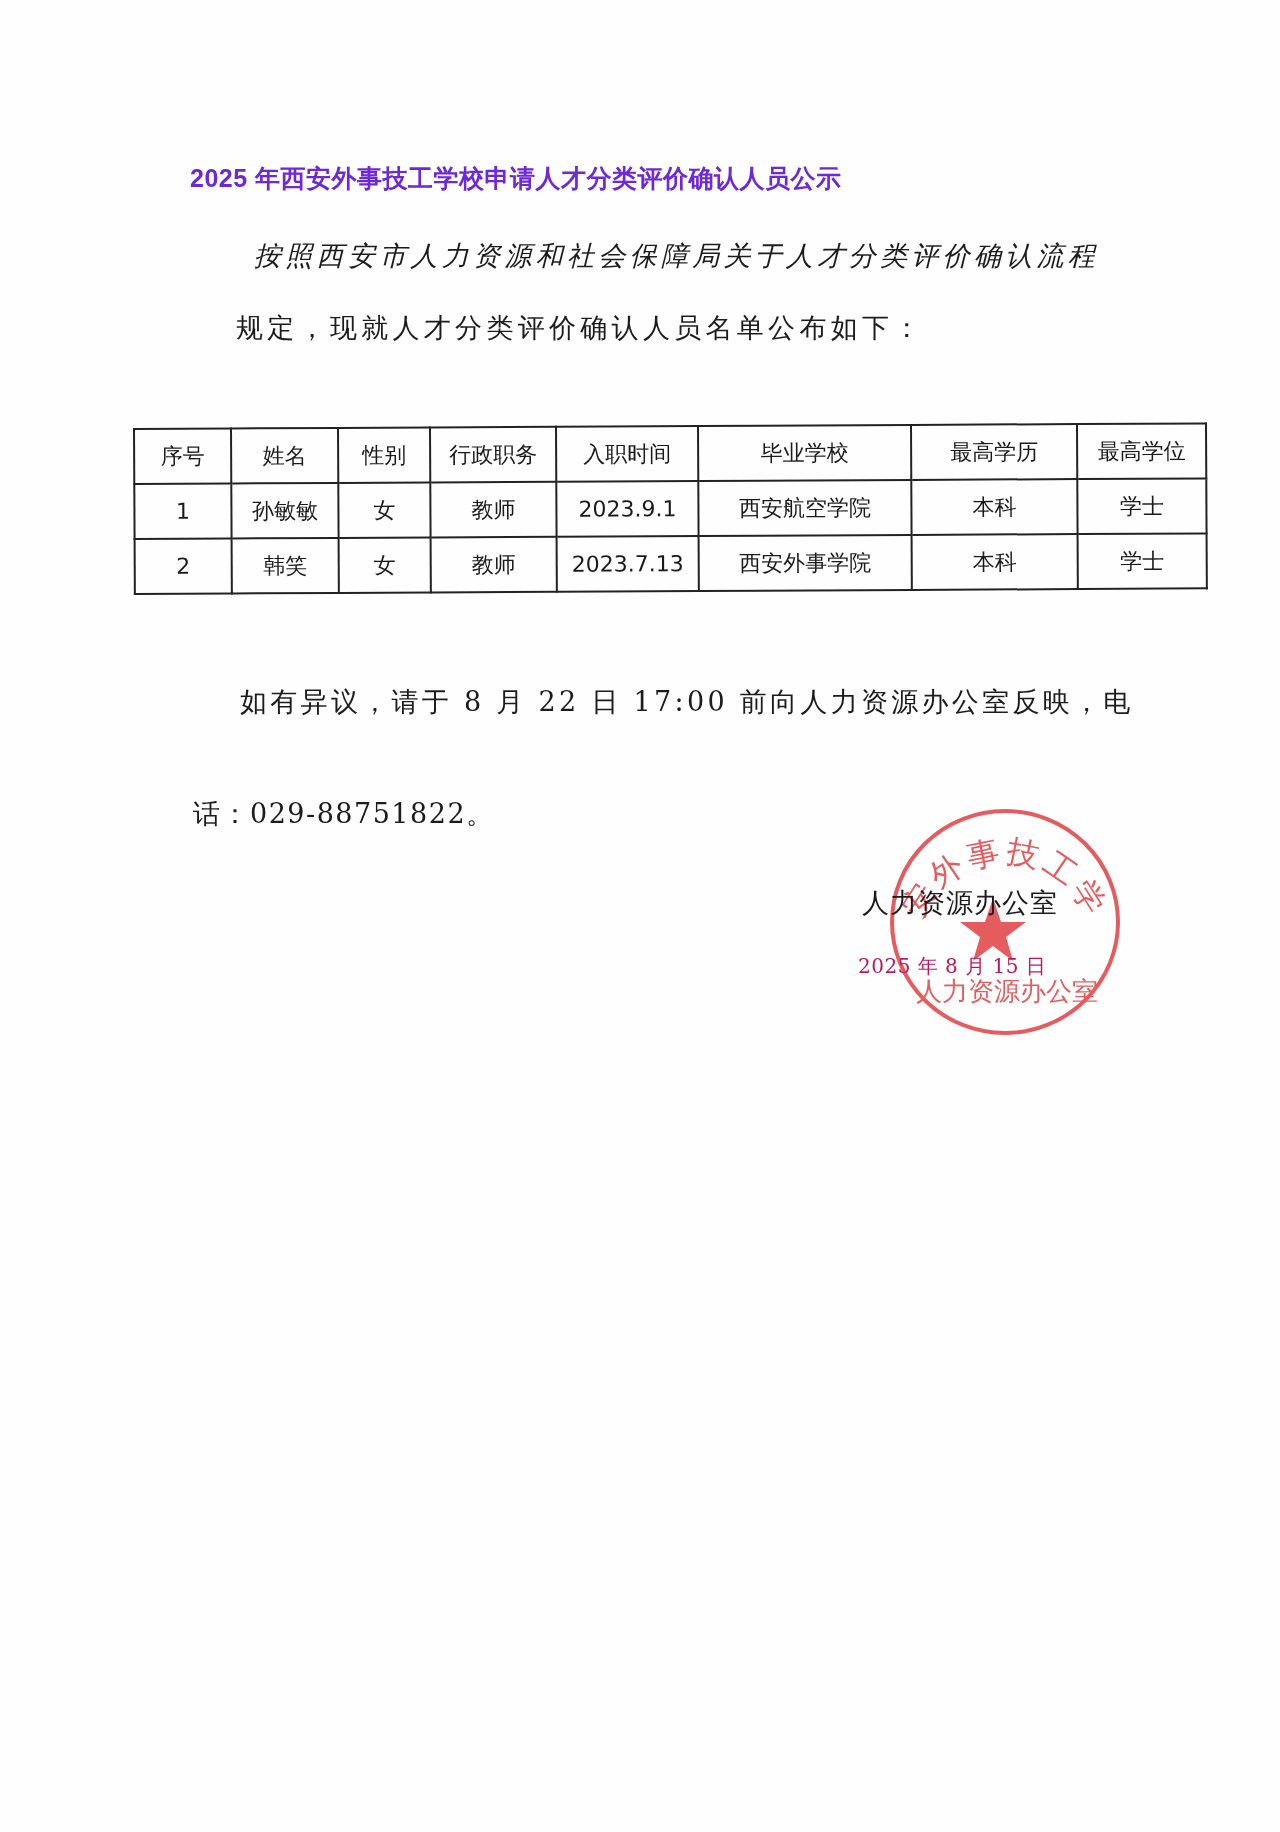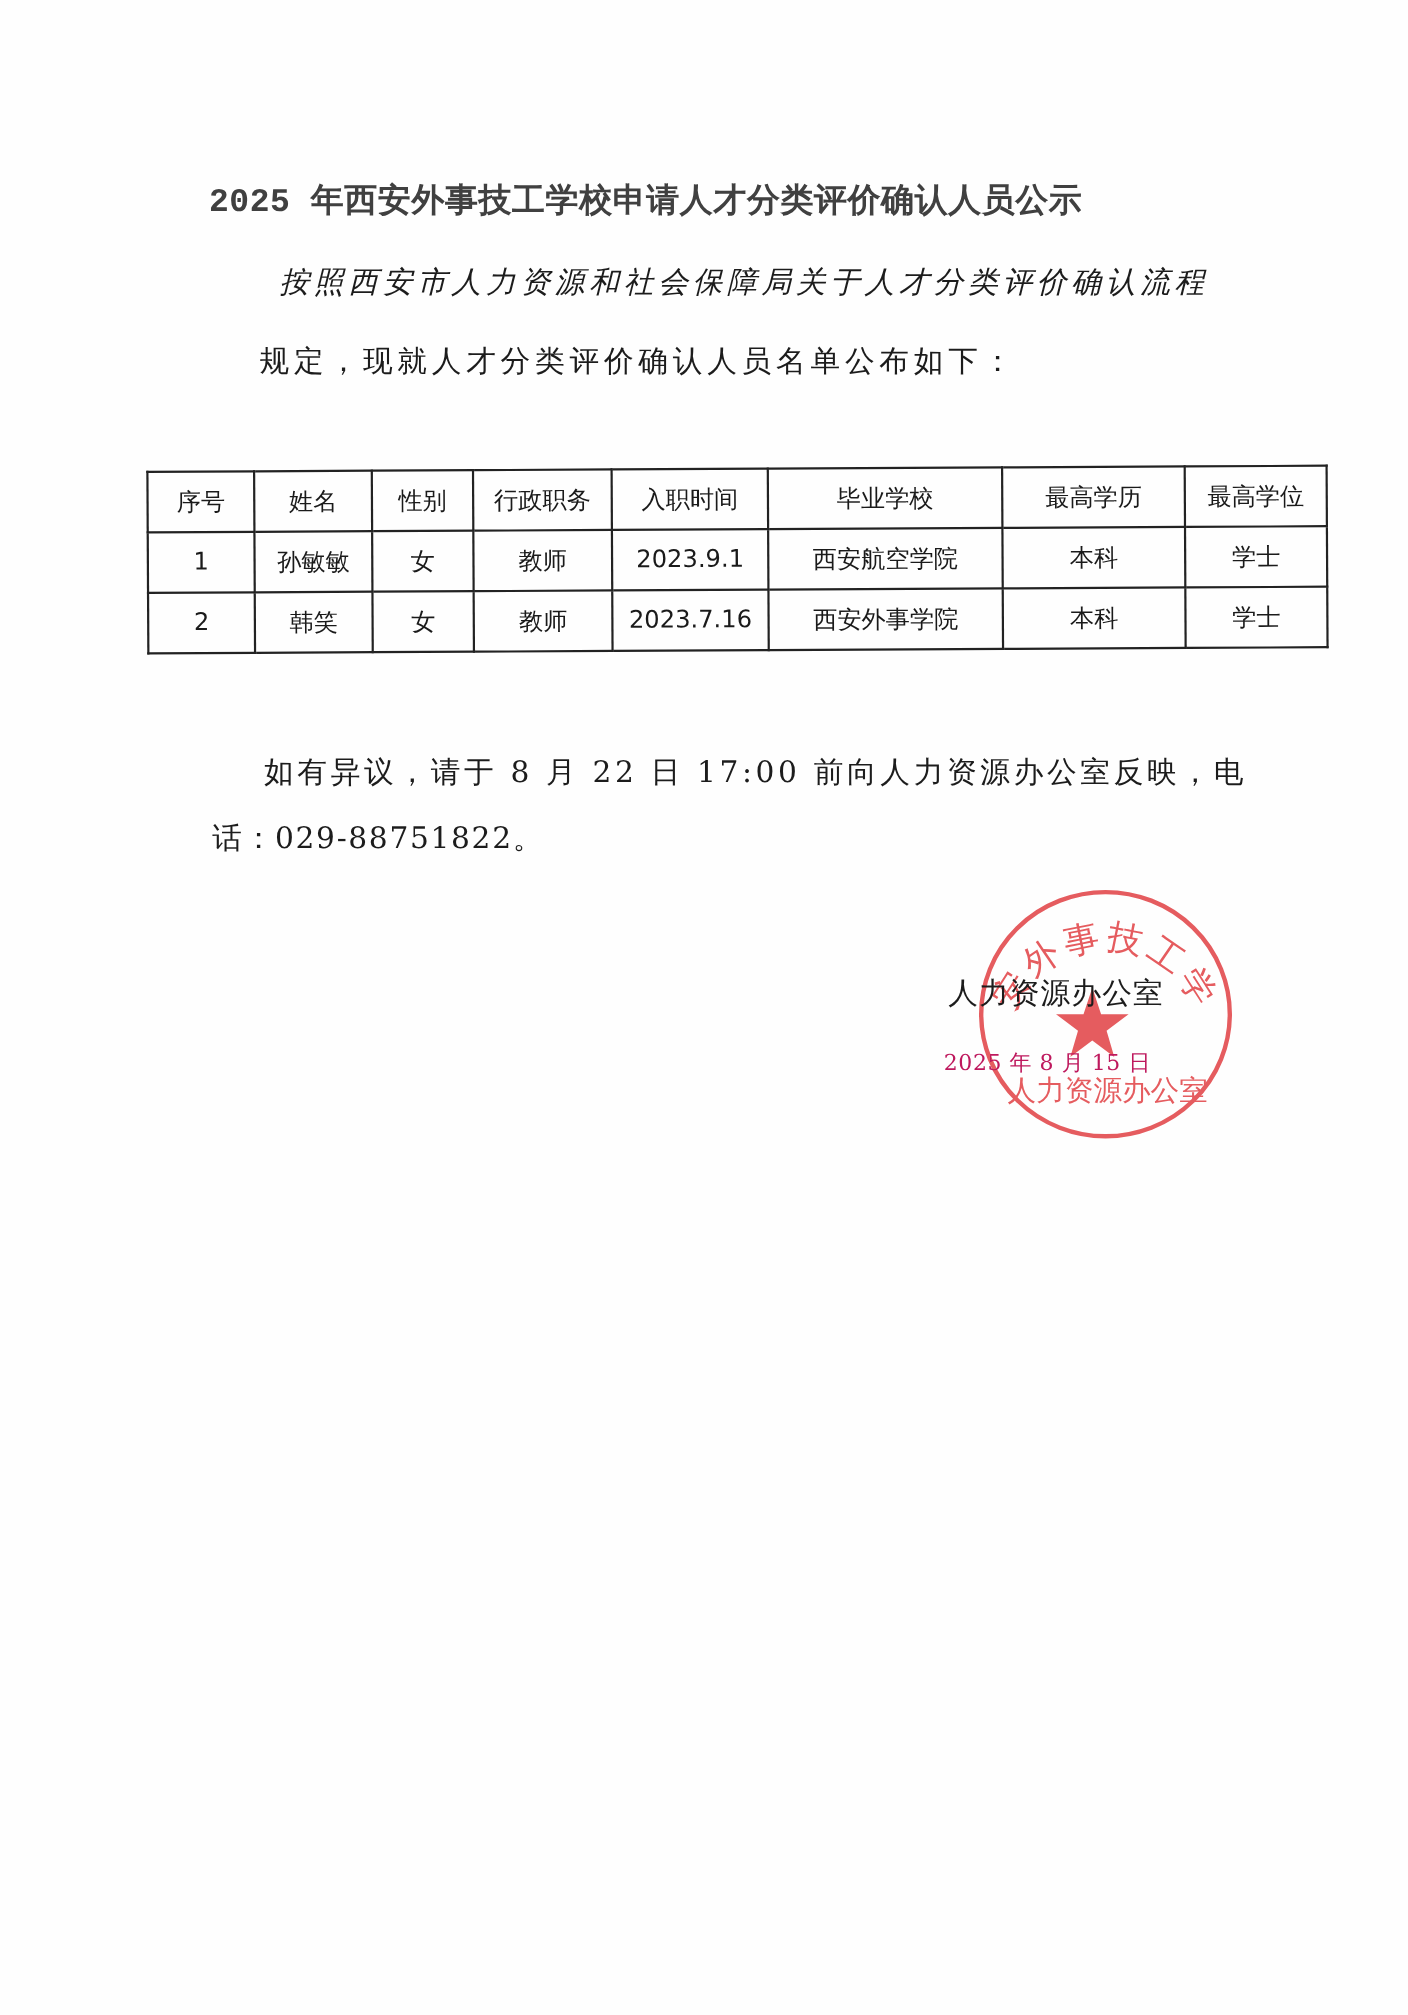"2025 年西安外事技工学校申请人才分类评价确认人员公示" #title { color: #404040 -> #6d28d9; font-family: Liberation Mono, monospace -> Liberation Sans, sans-serif; font-size: 30px -> 25px }
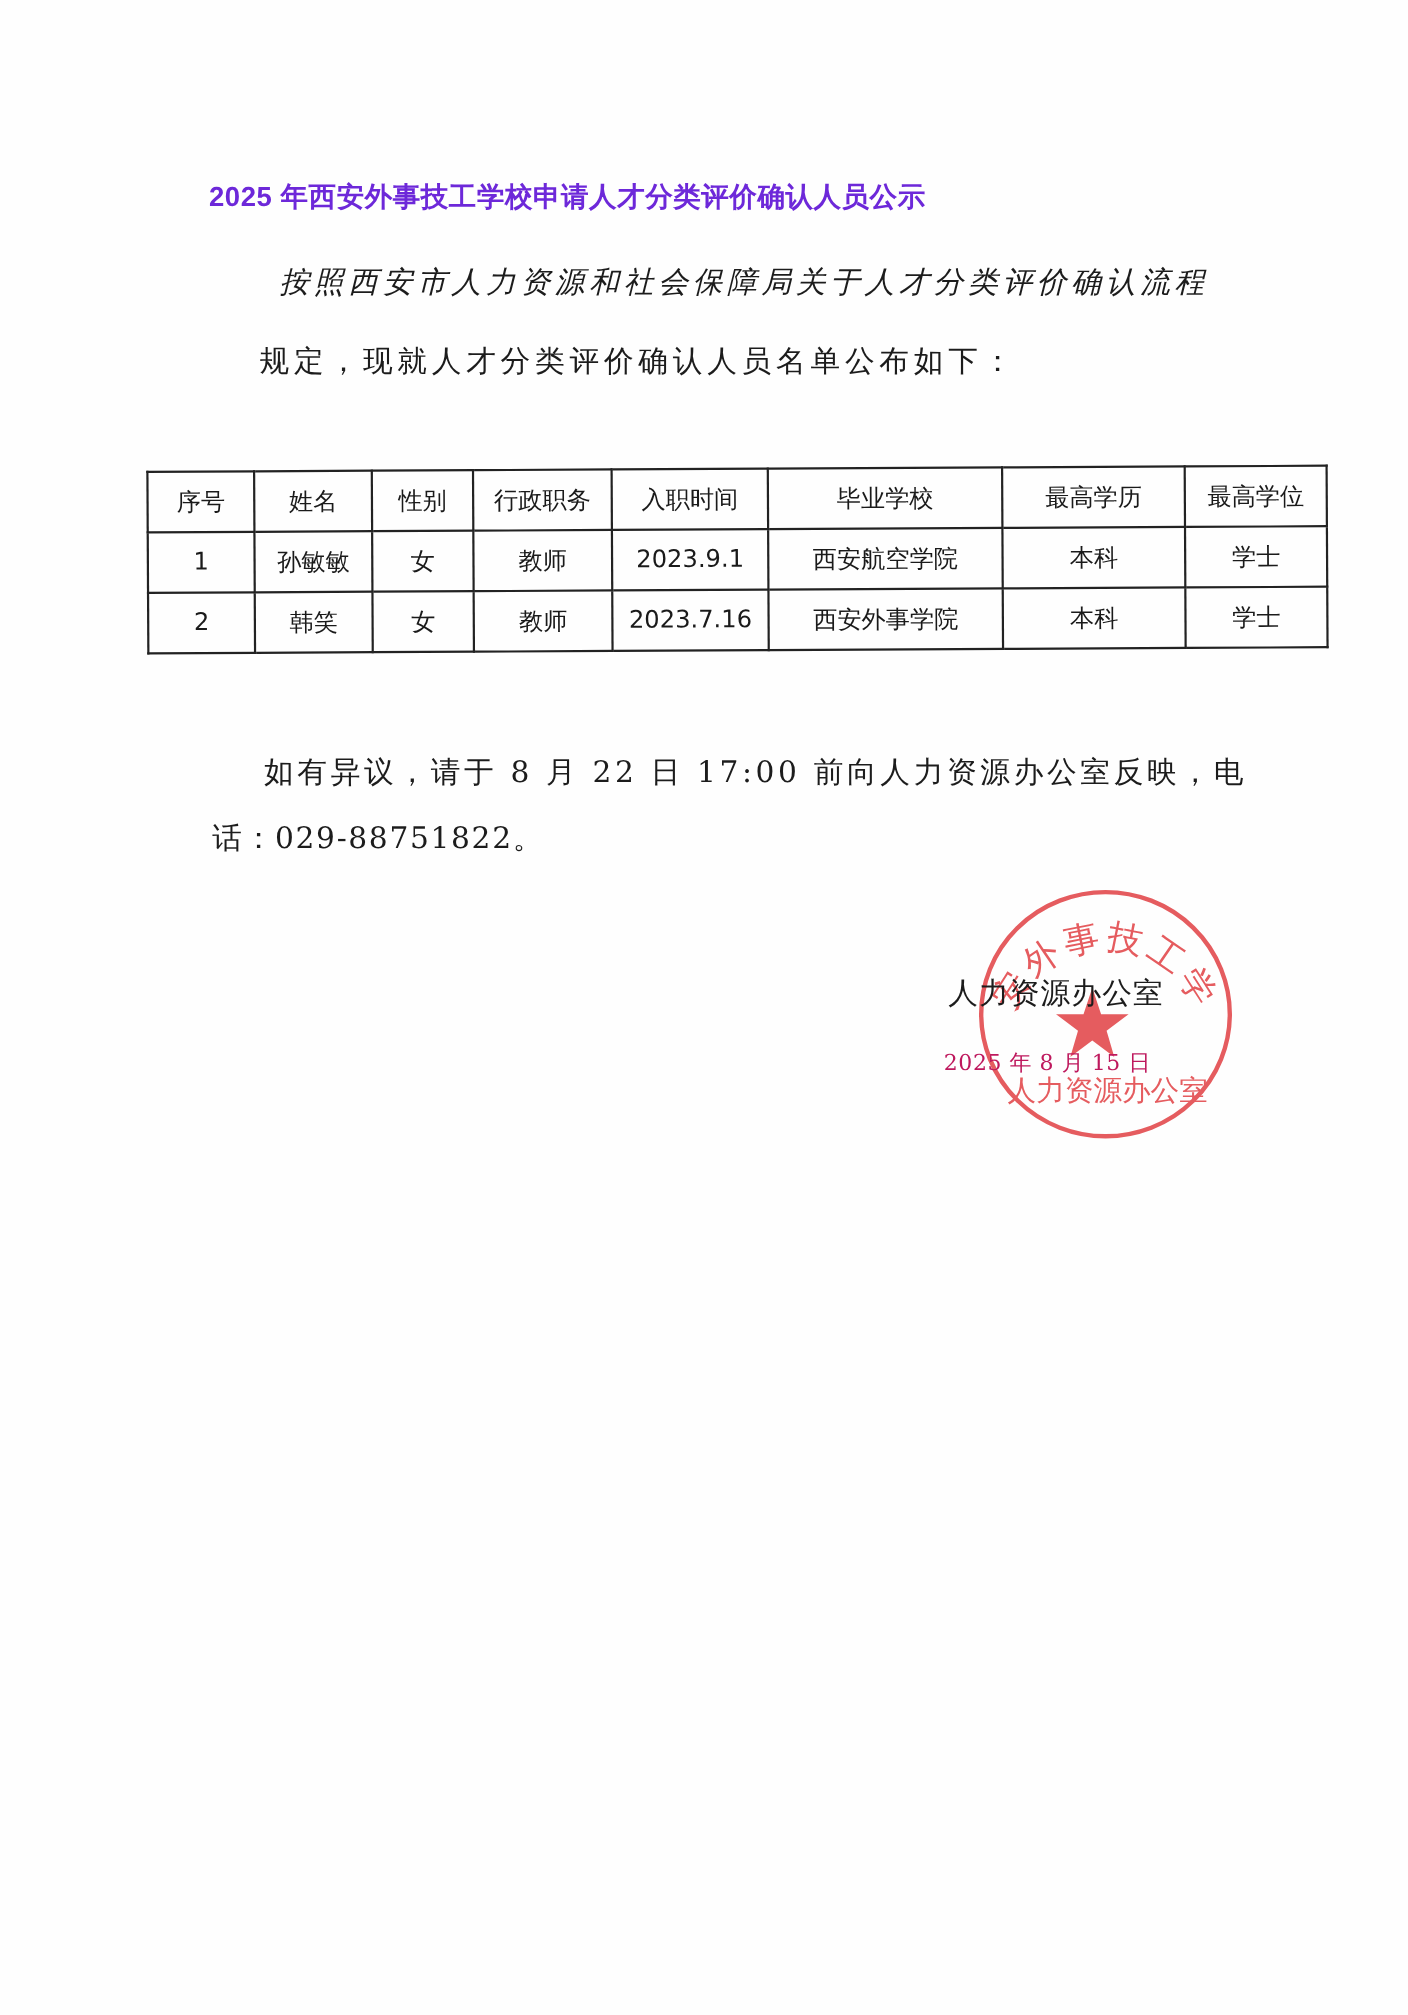"2023.7.16" td { text: 2023.7.16 -> 2023.7.13 }
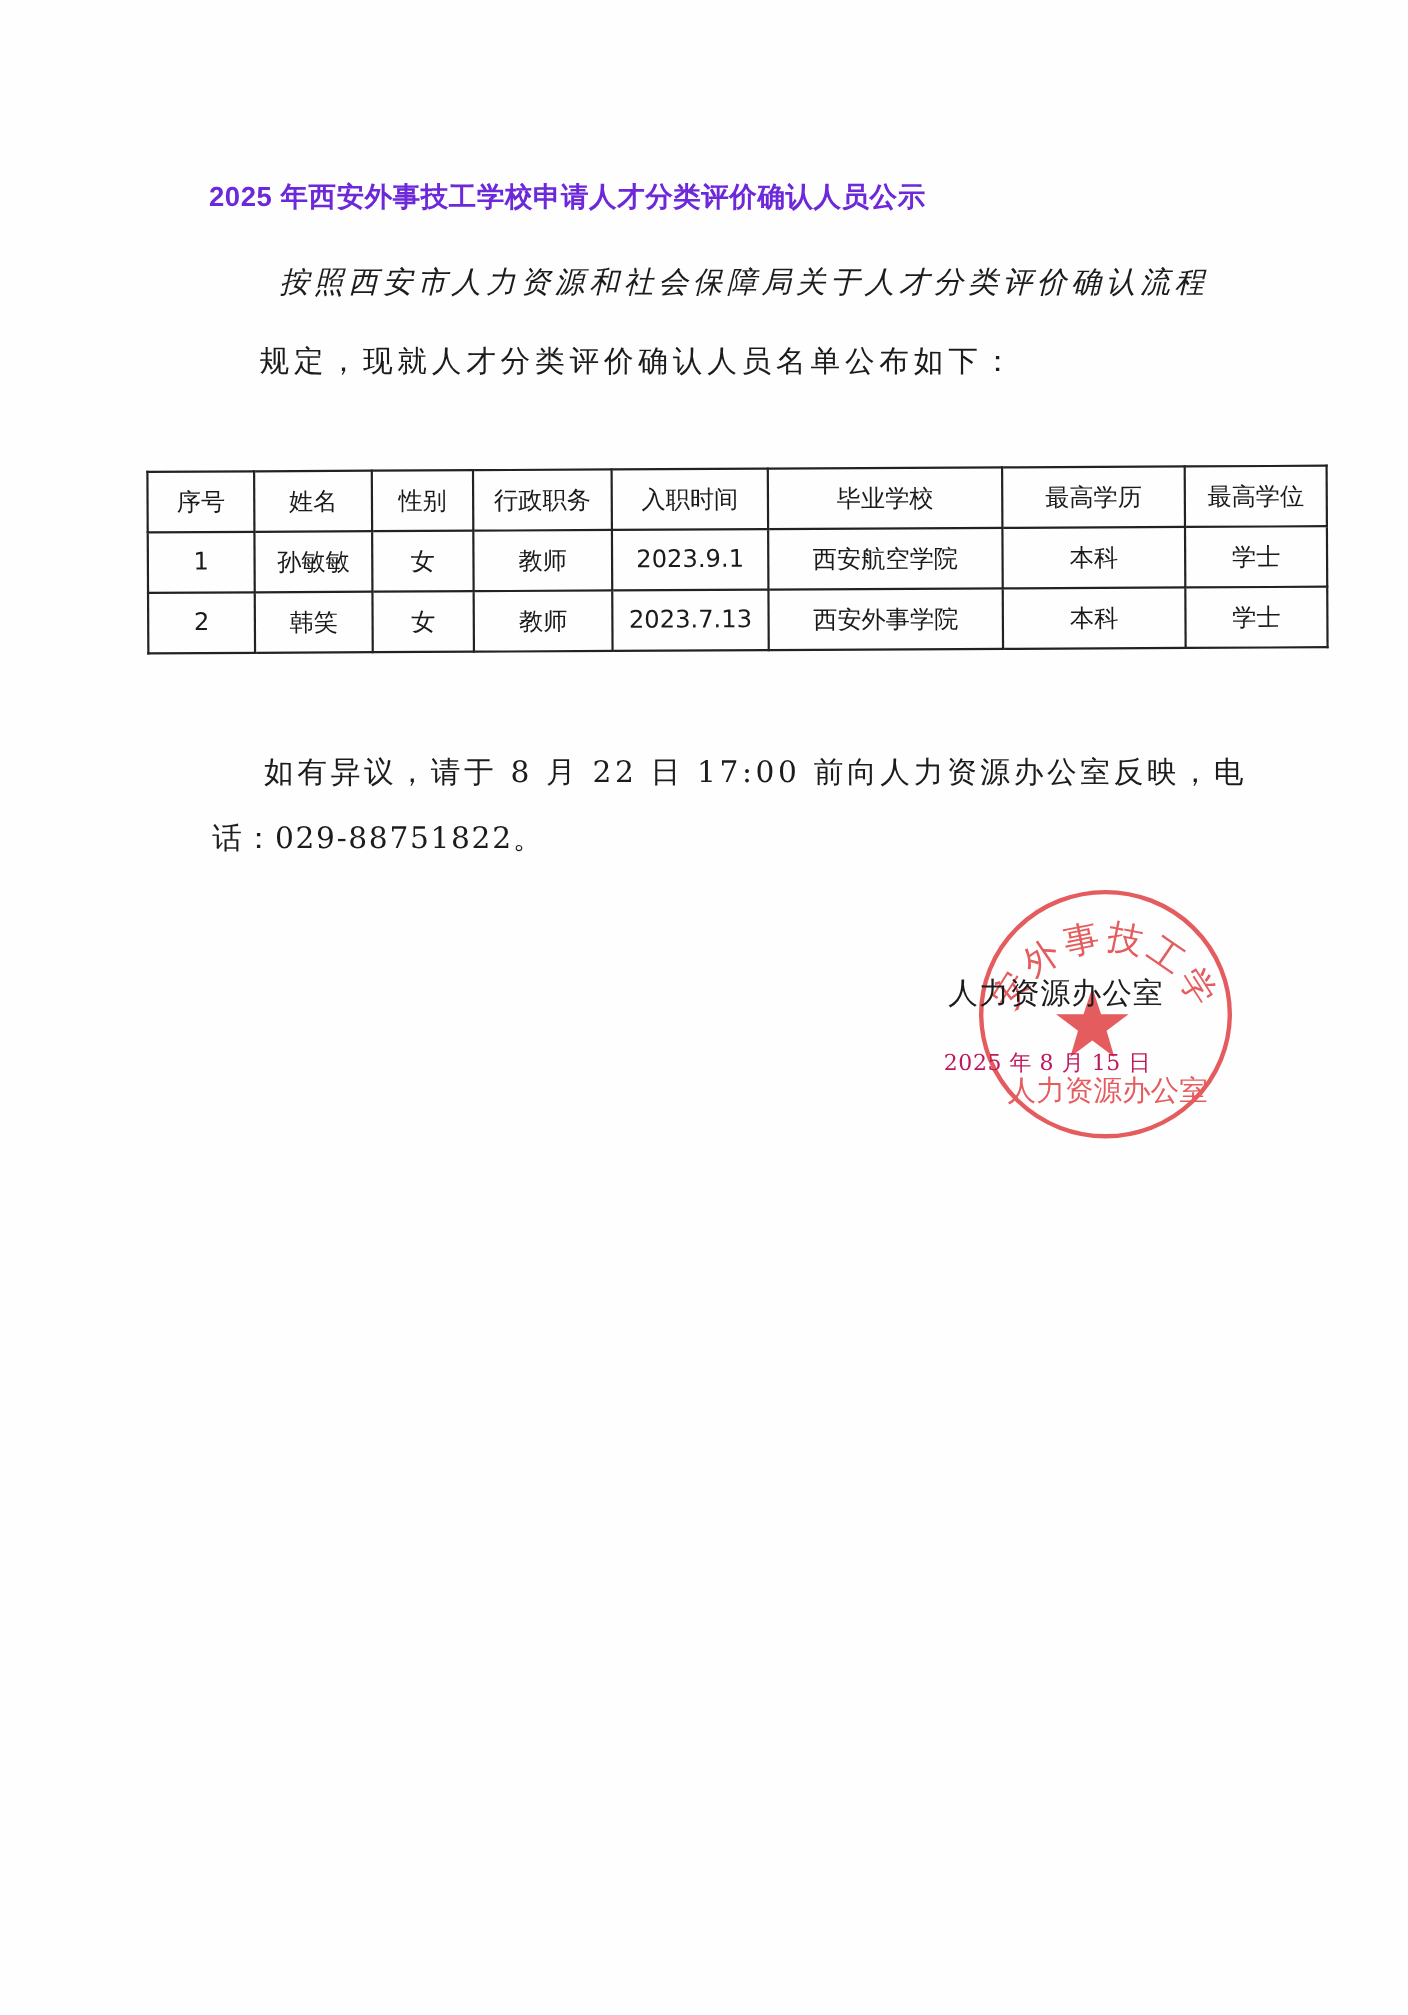"话：029-88751822。" #p2l2 { top: 744px -> 796px }
